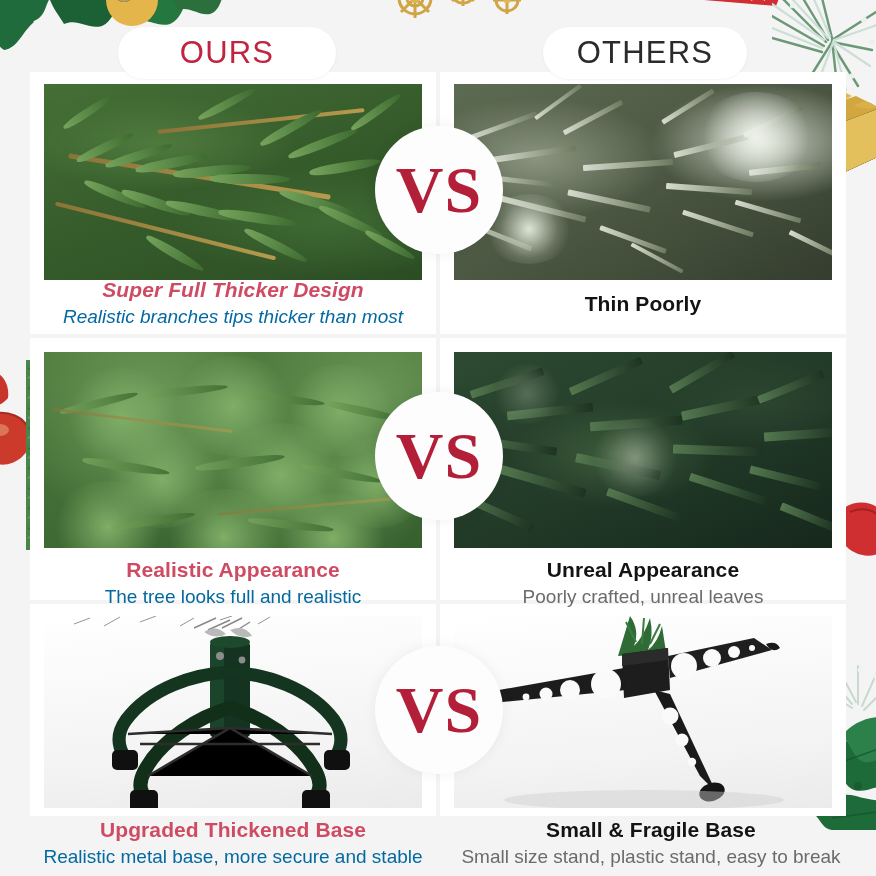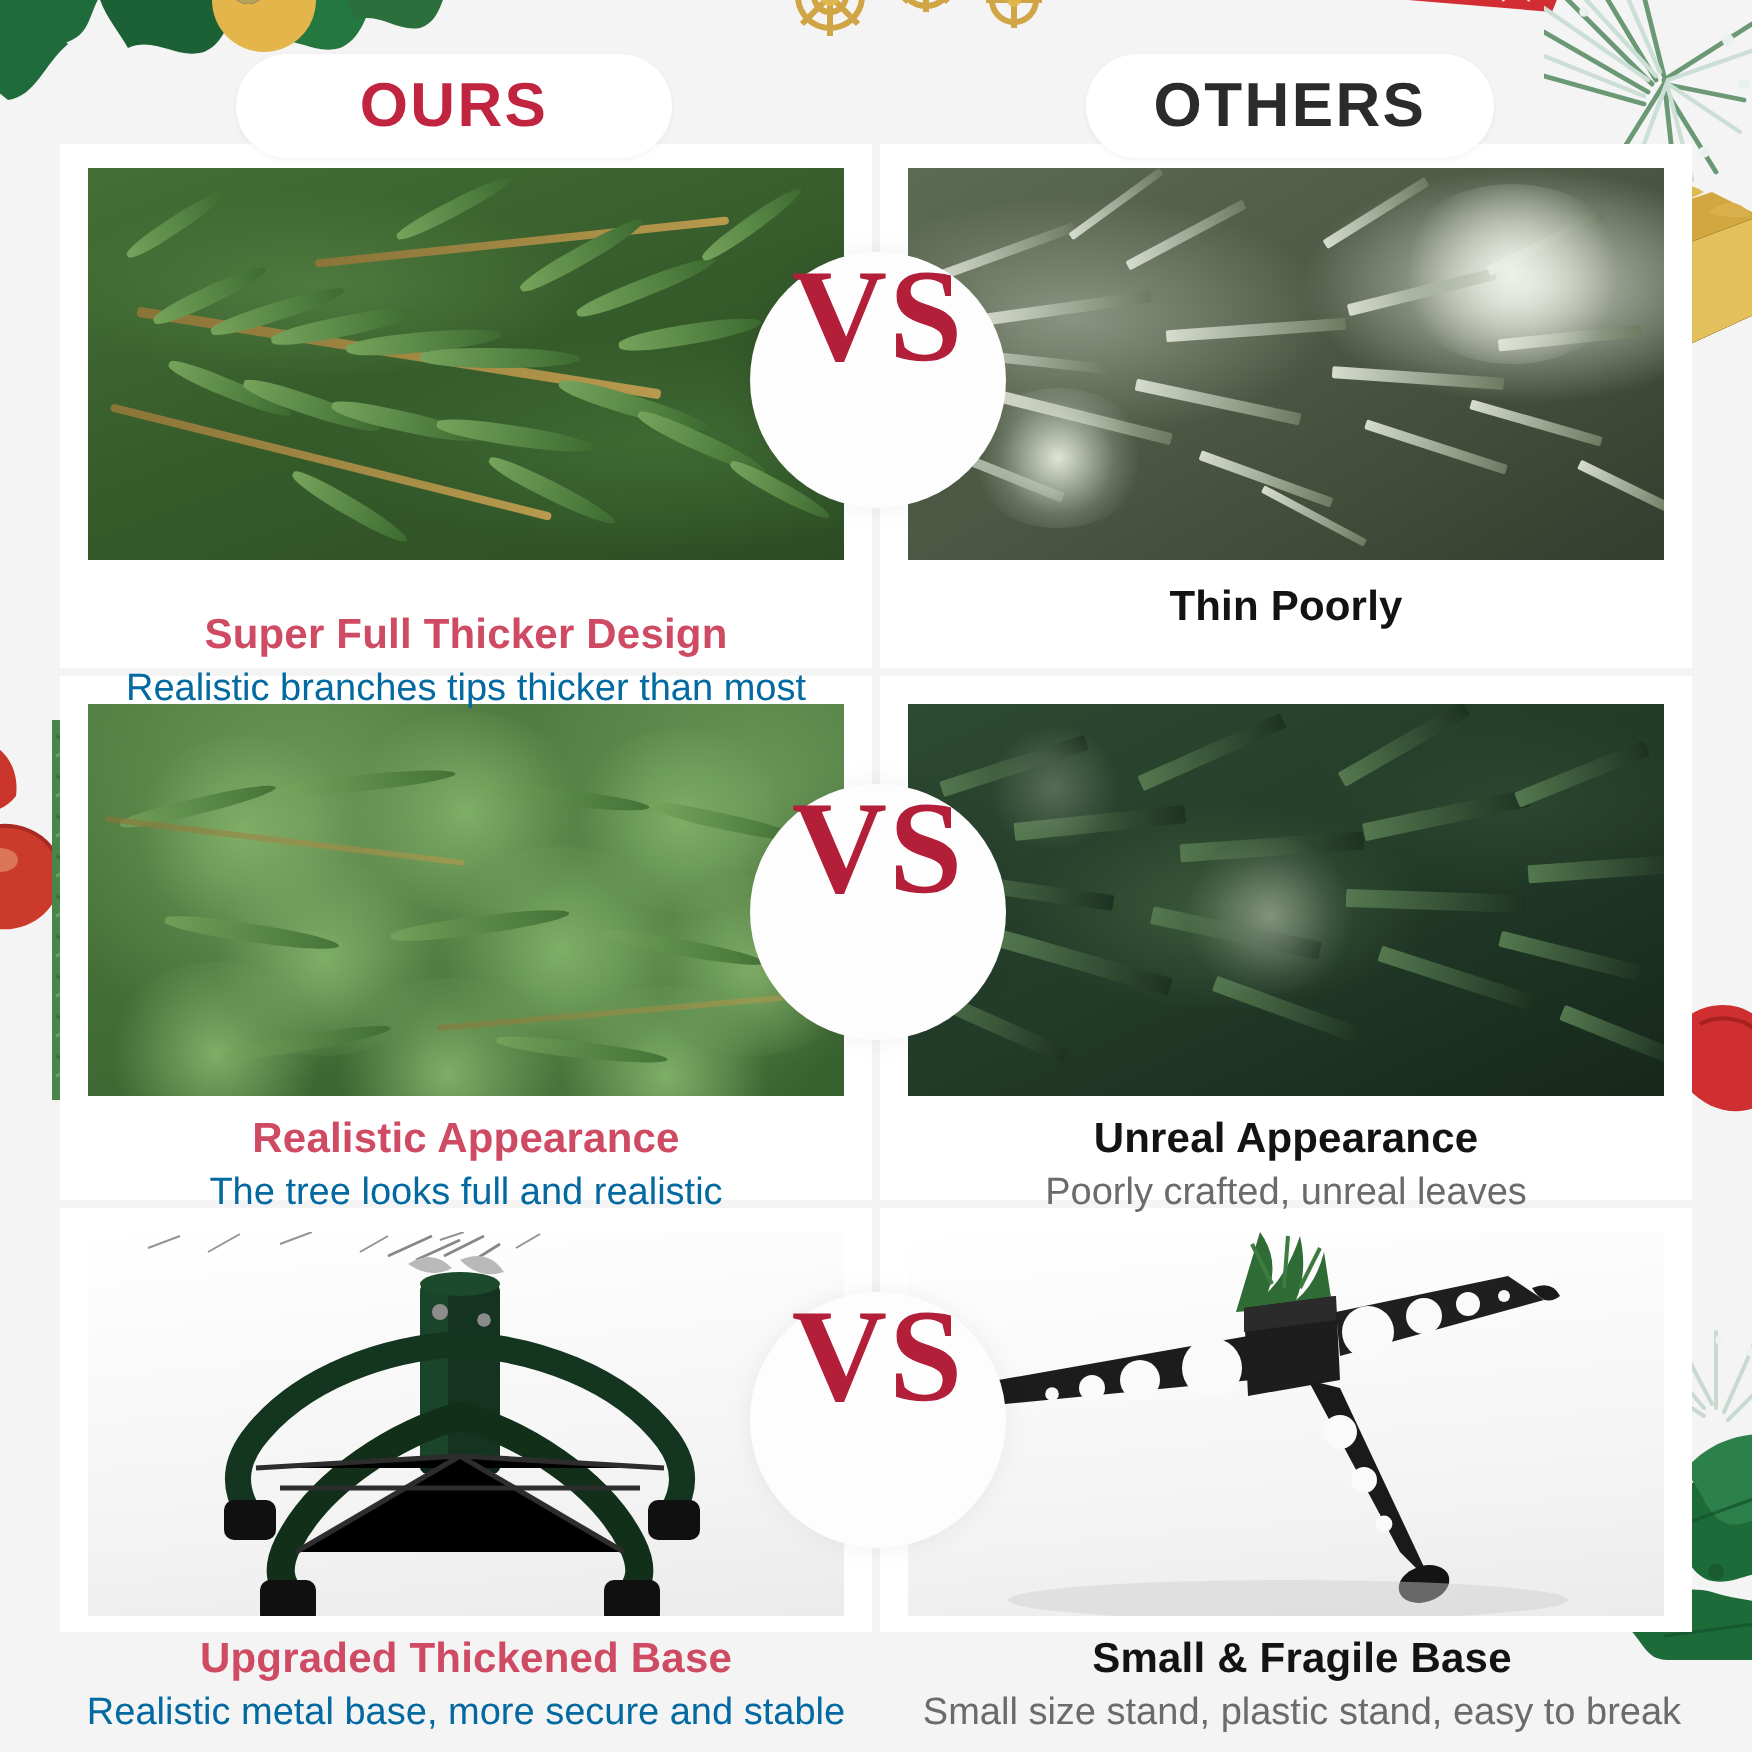"OURS" .pill span { font-weight: bold -> normal }
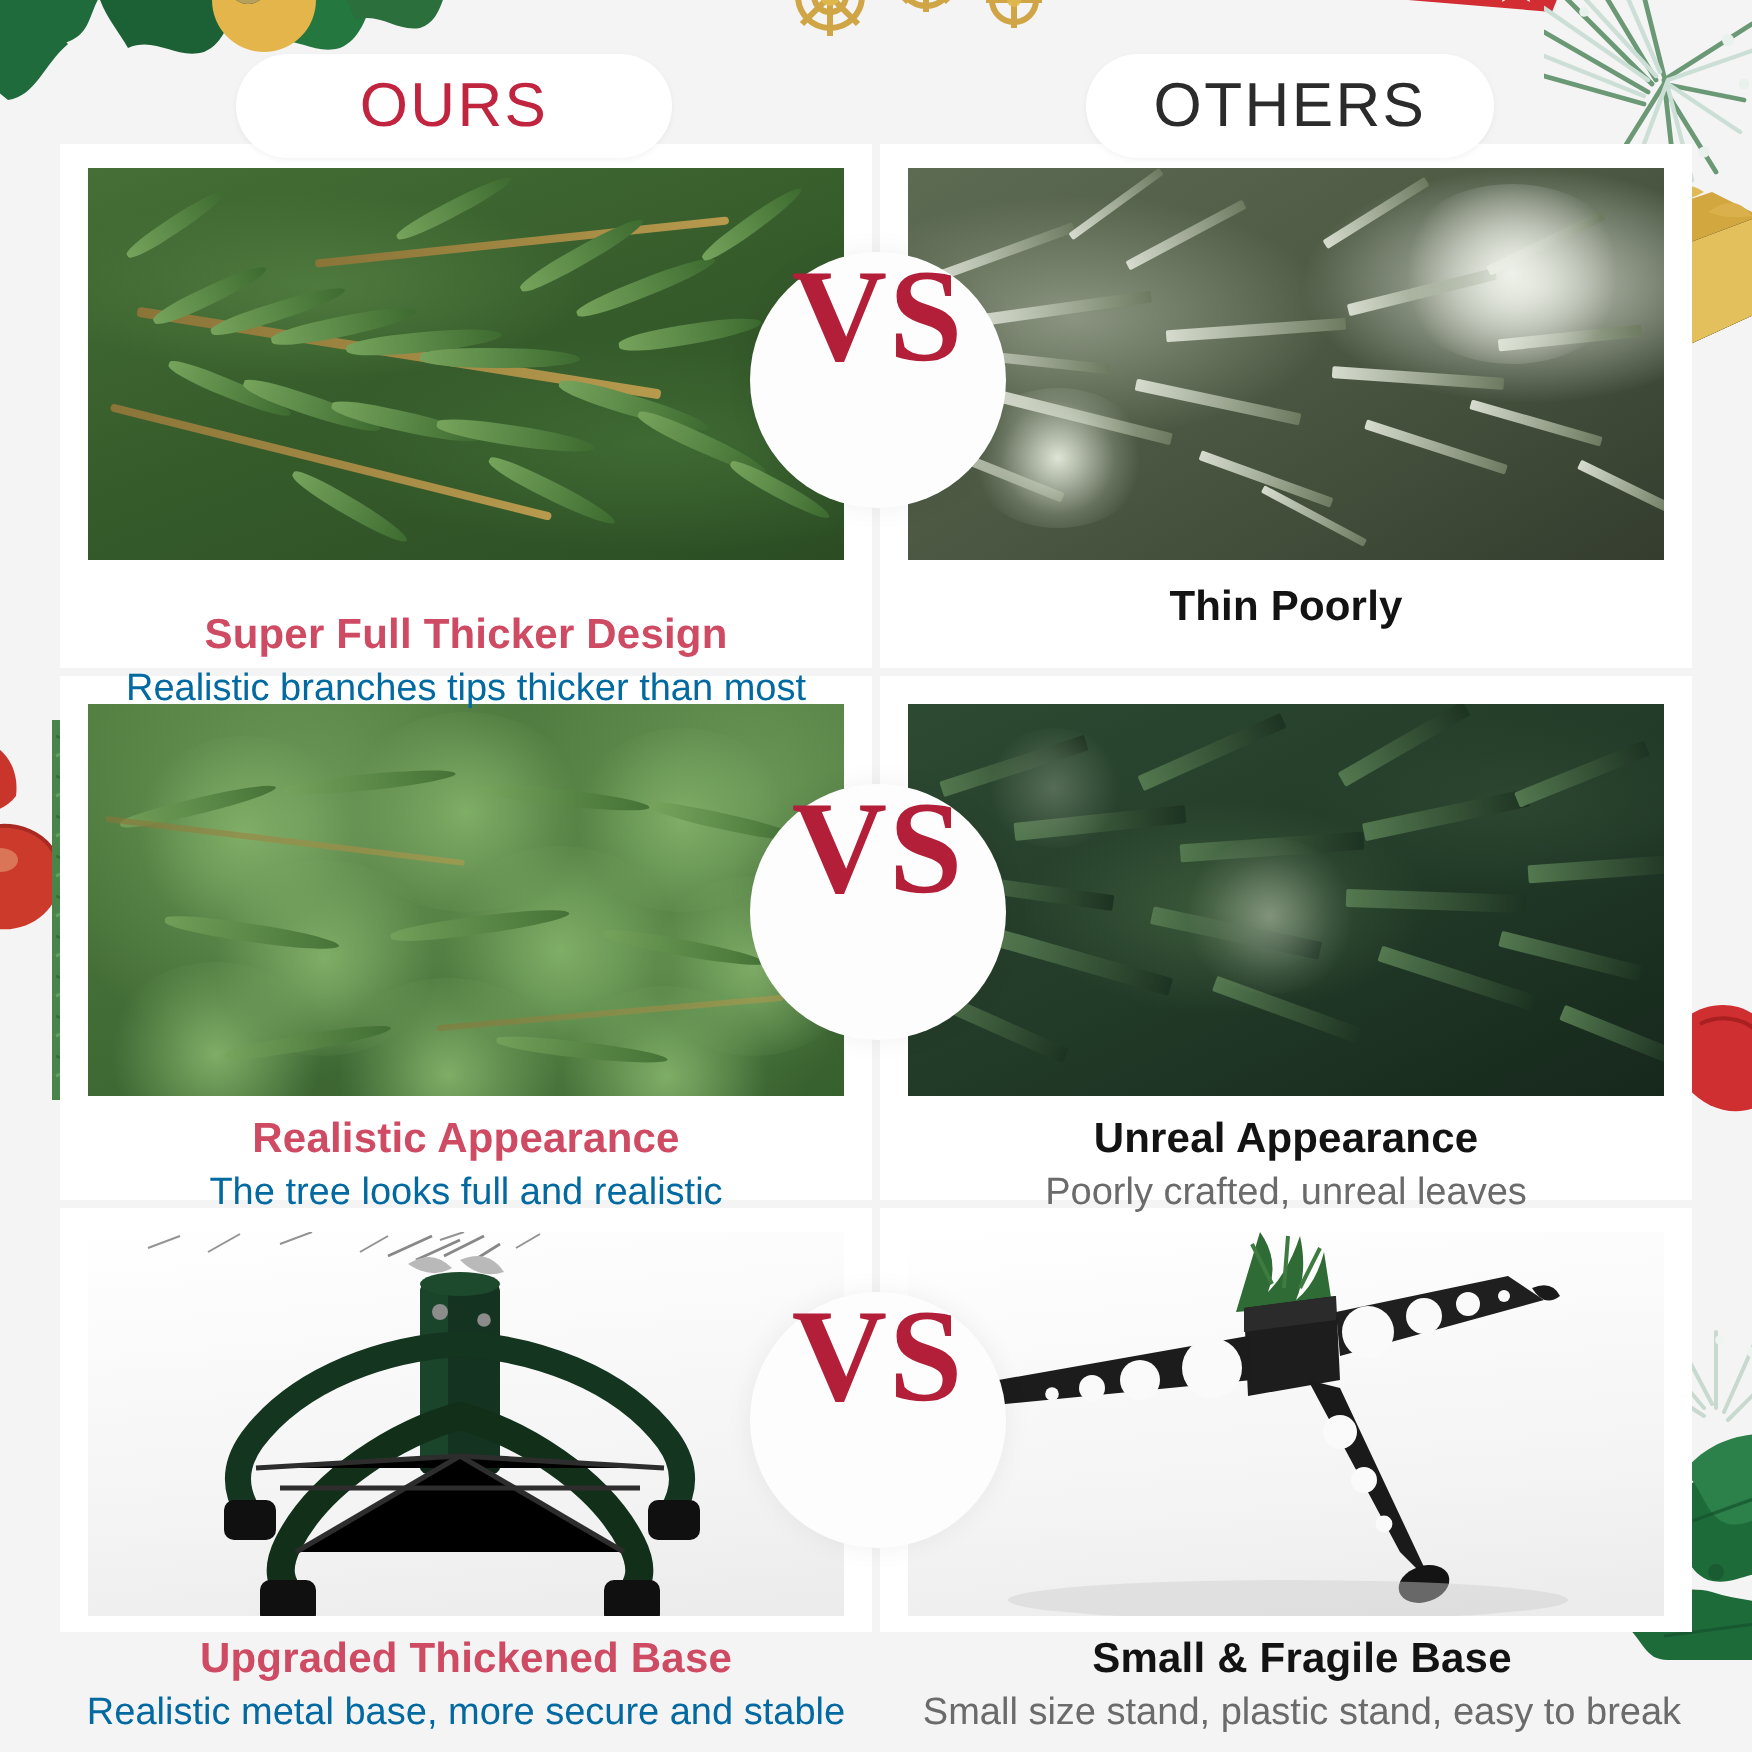"VS" .vs { align-items: none -> center }
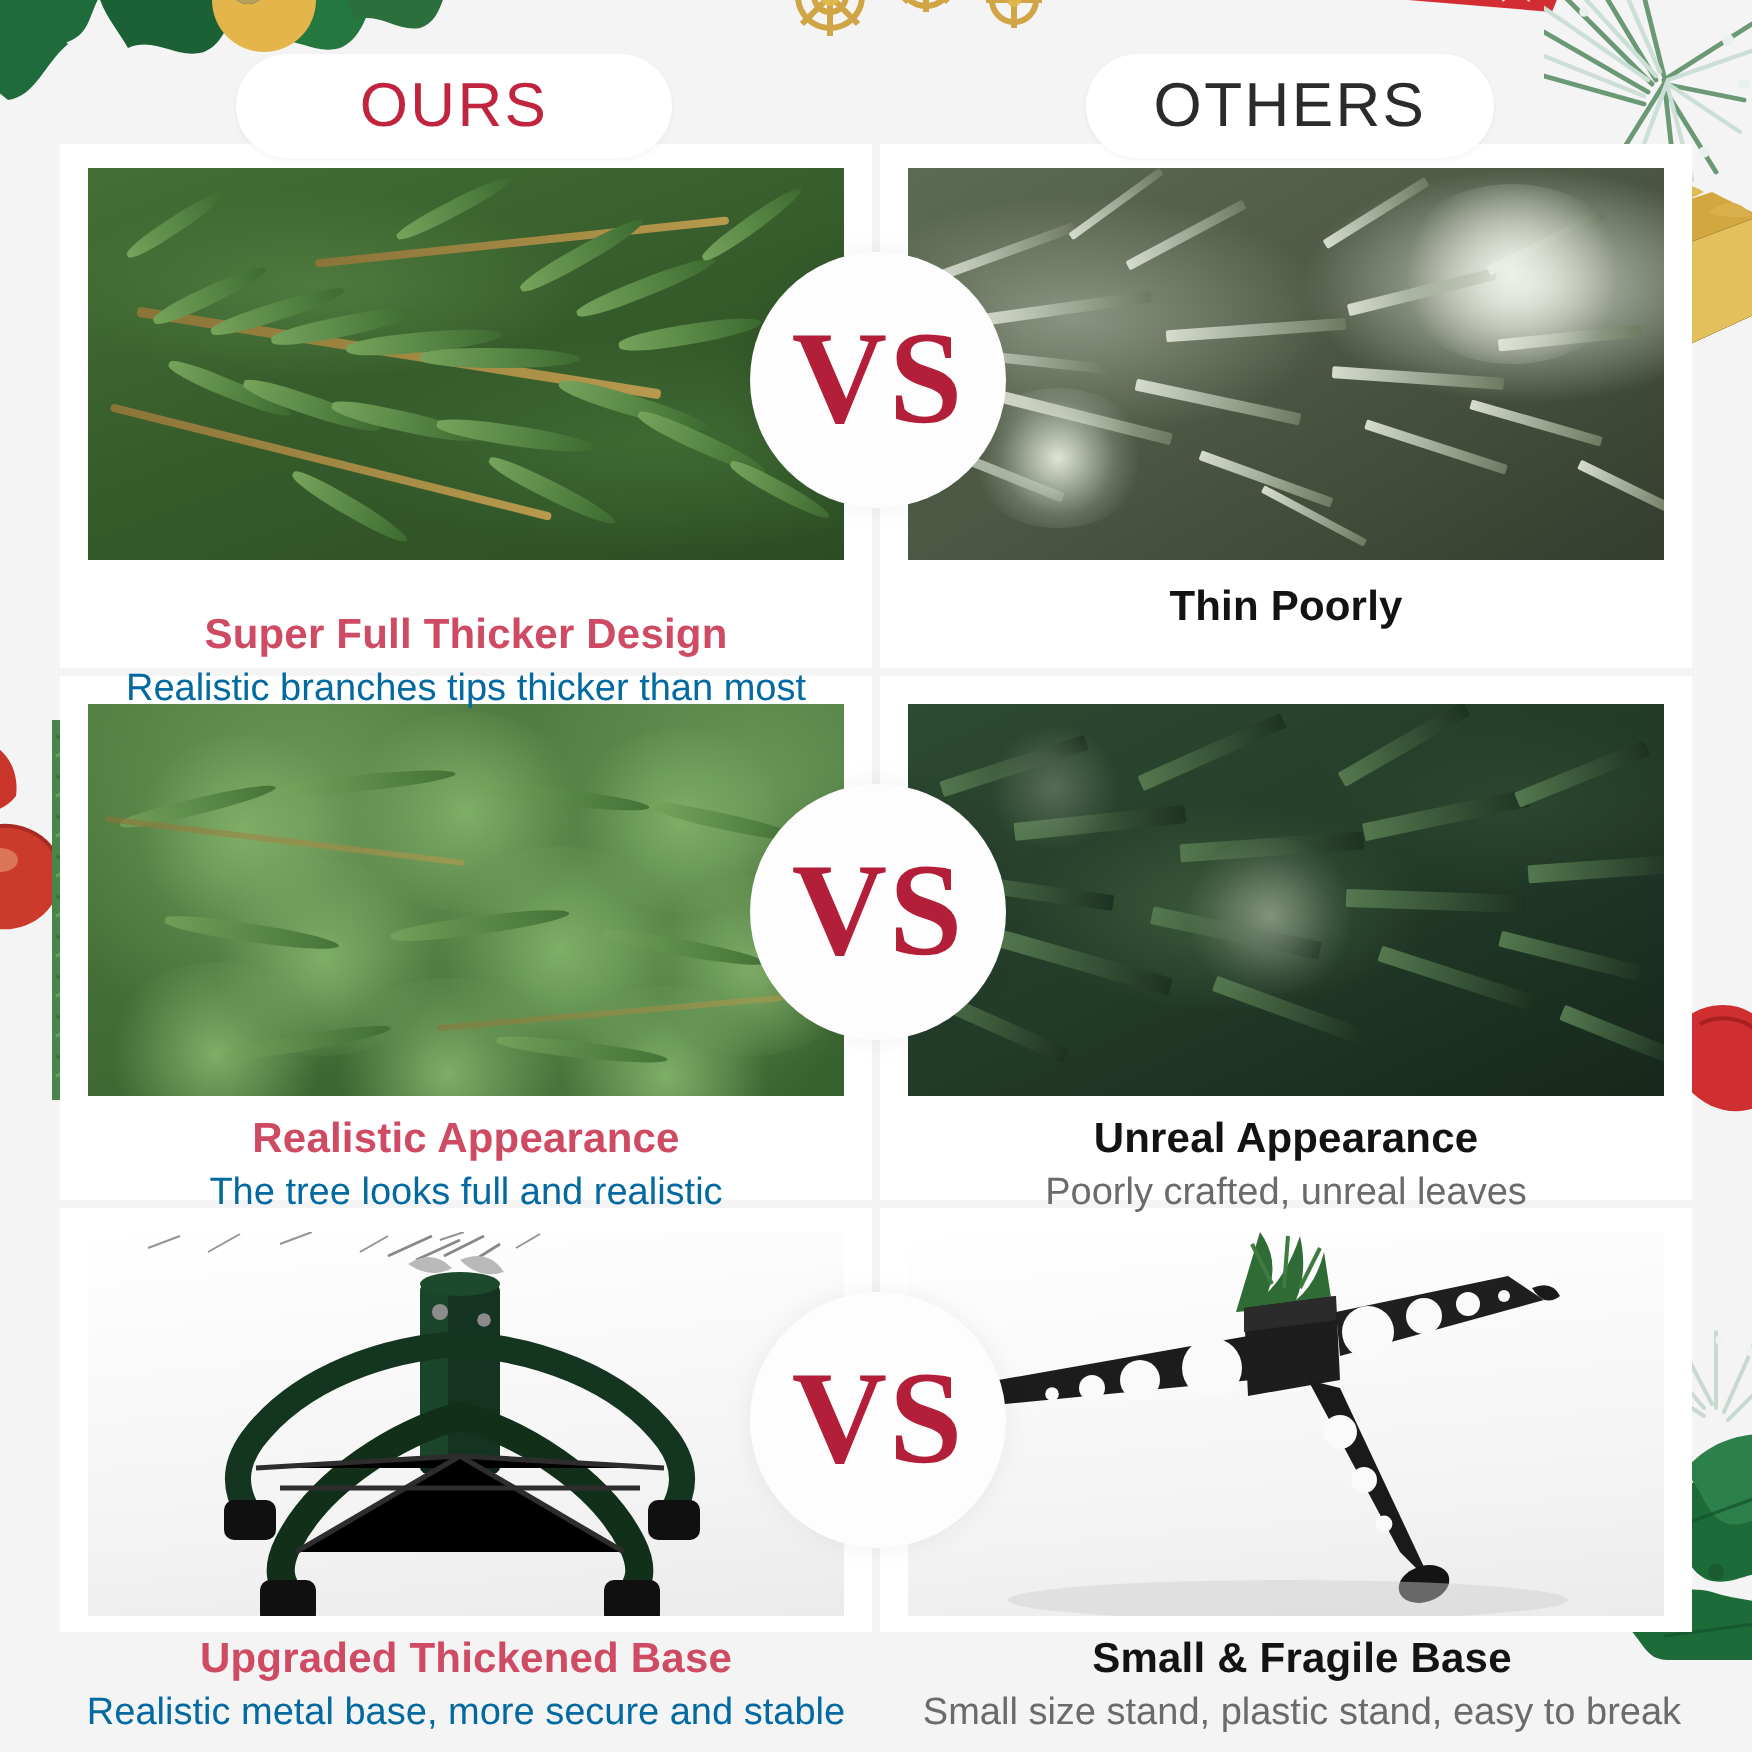"Super Full Thicker Design" div.caption { font-style: none -> italic; top: 304px -> 276px }
